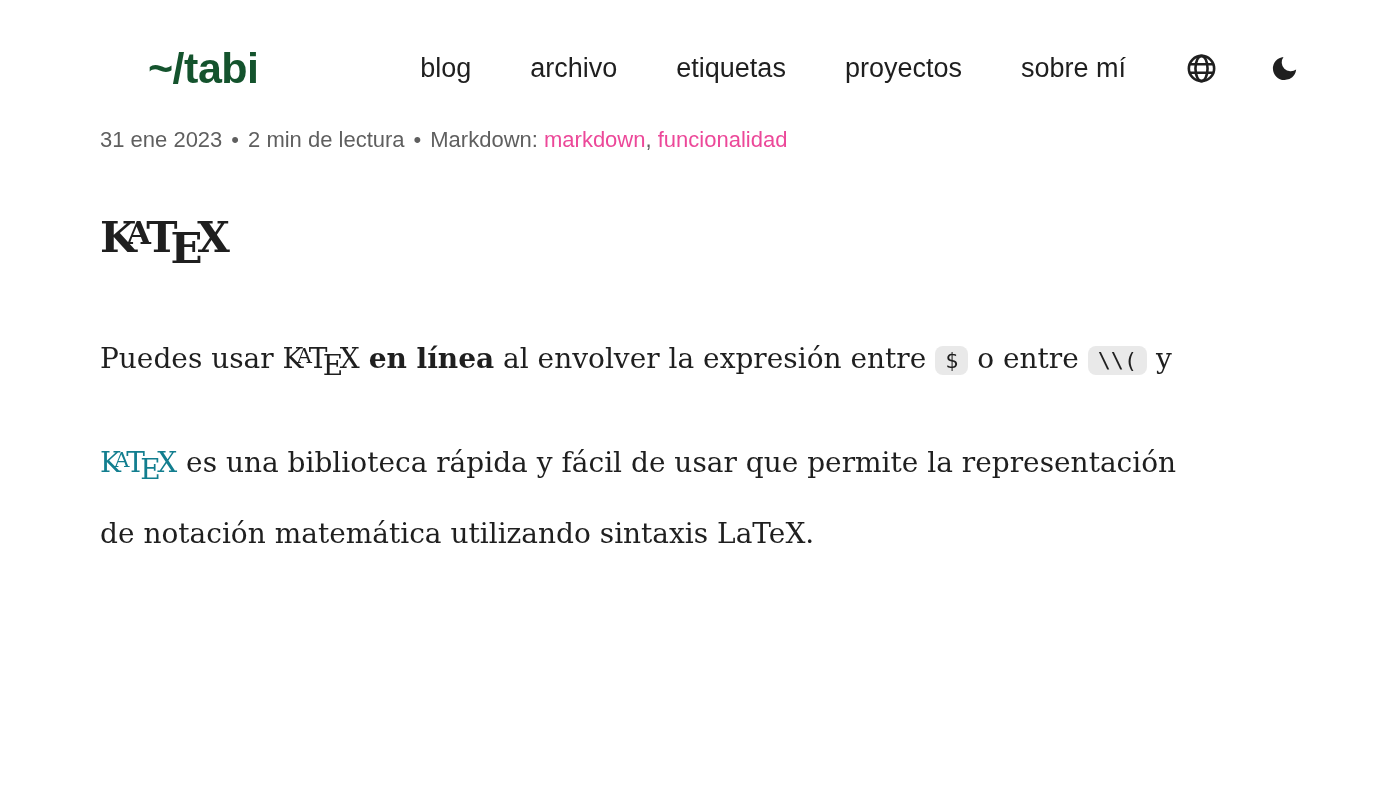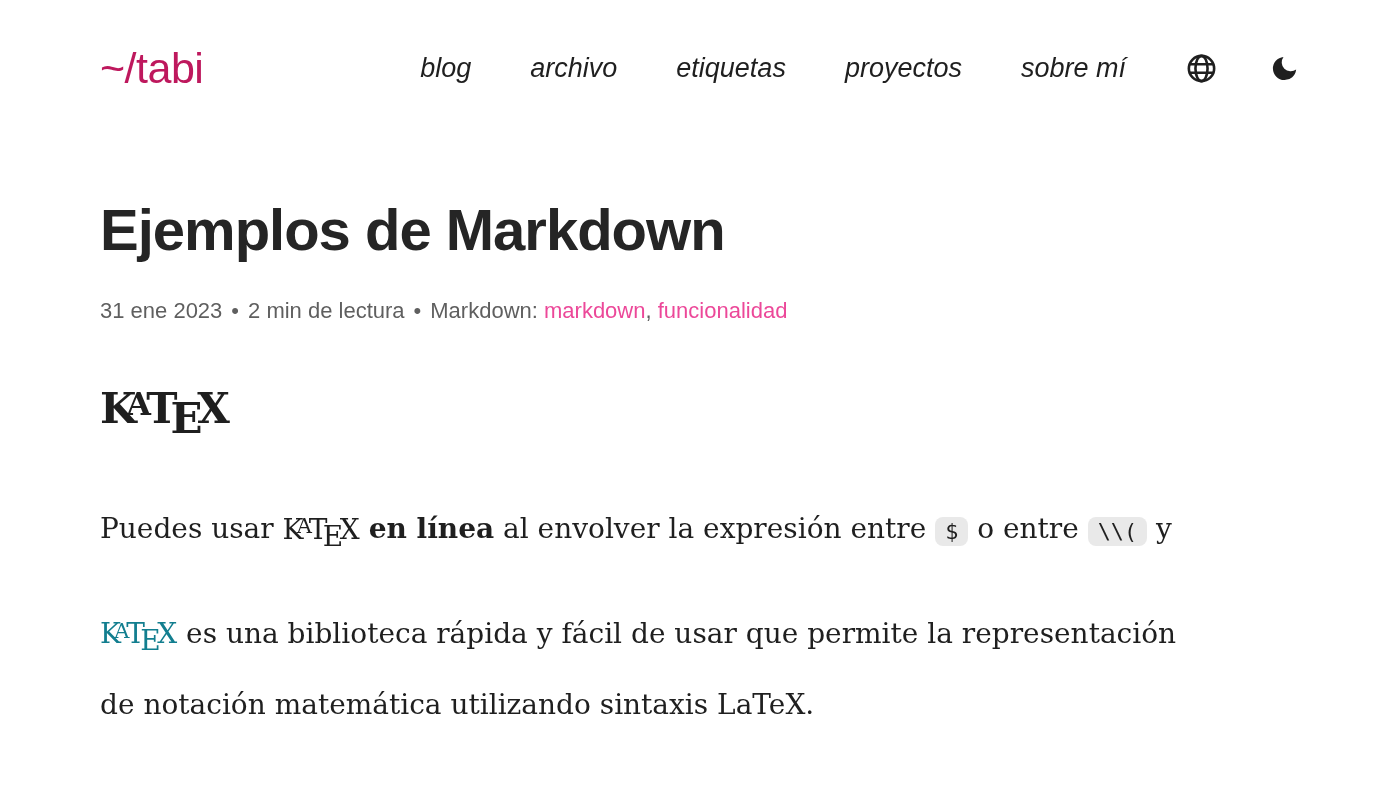"~/tabi" .logo { color: #be185d -> #14532d; font-weight: 400 -> 700; margin-left: none -> 48px }
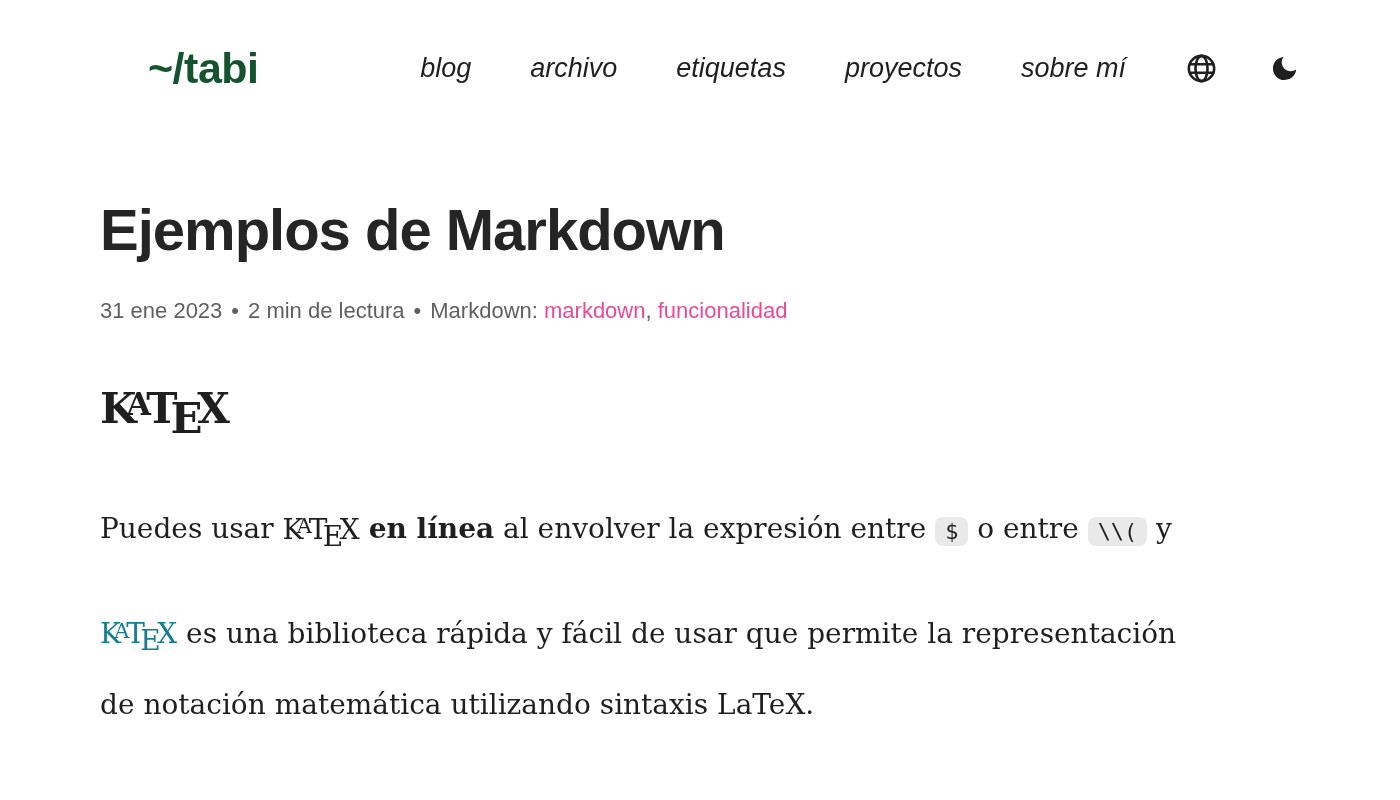"blog" nav { font-style: italic -> none }
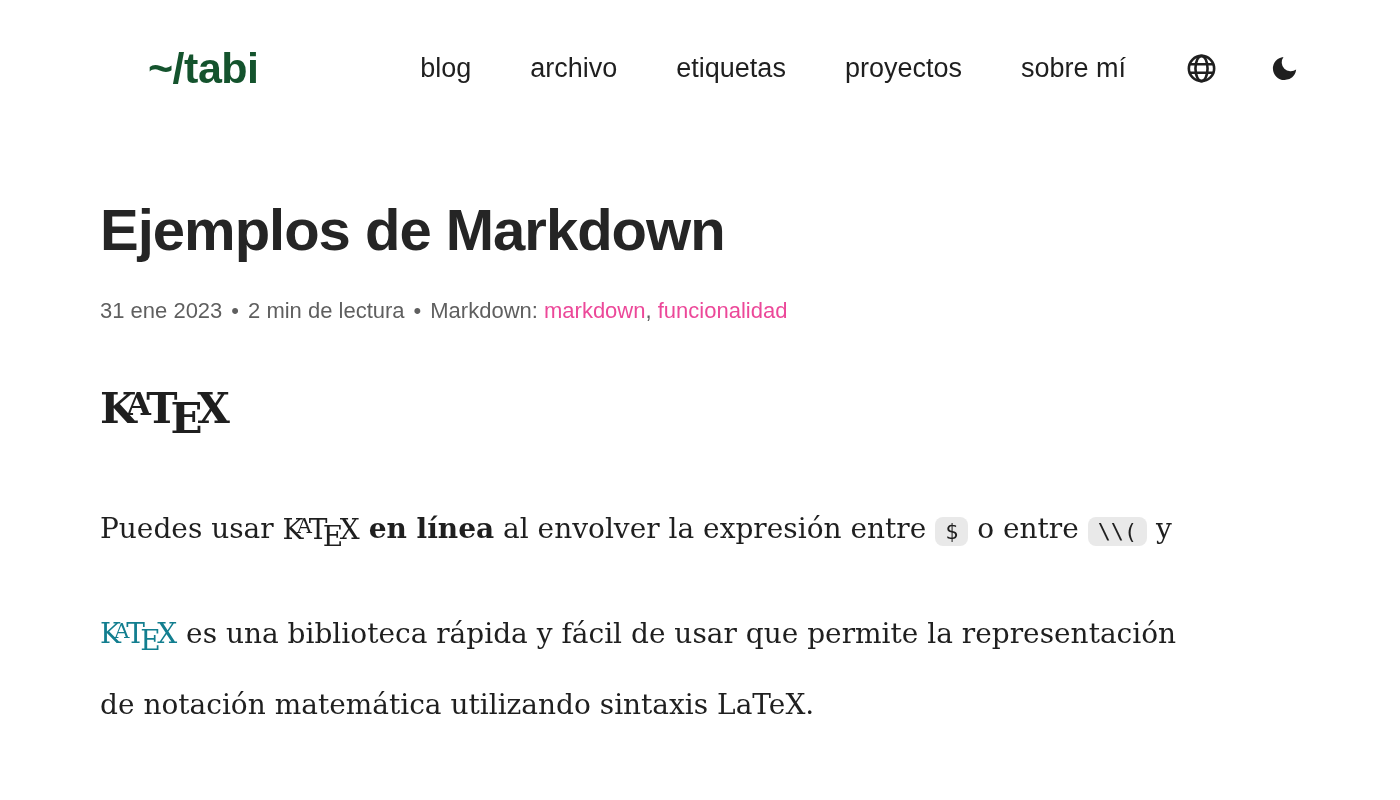"Ejemplos de Markdown" h1.post-title { html: <h1>Ejemplos de Markdown</h1> -> none }
